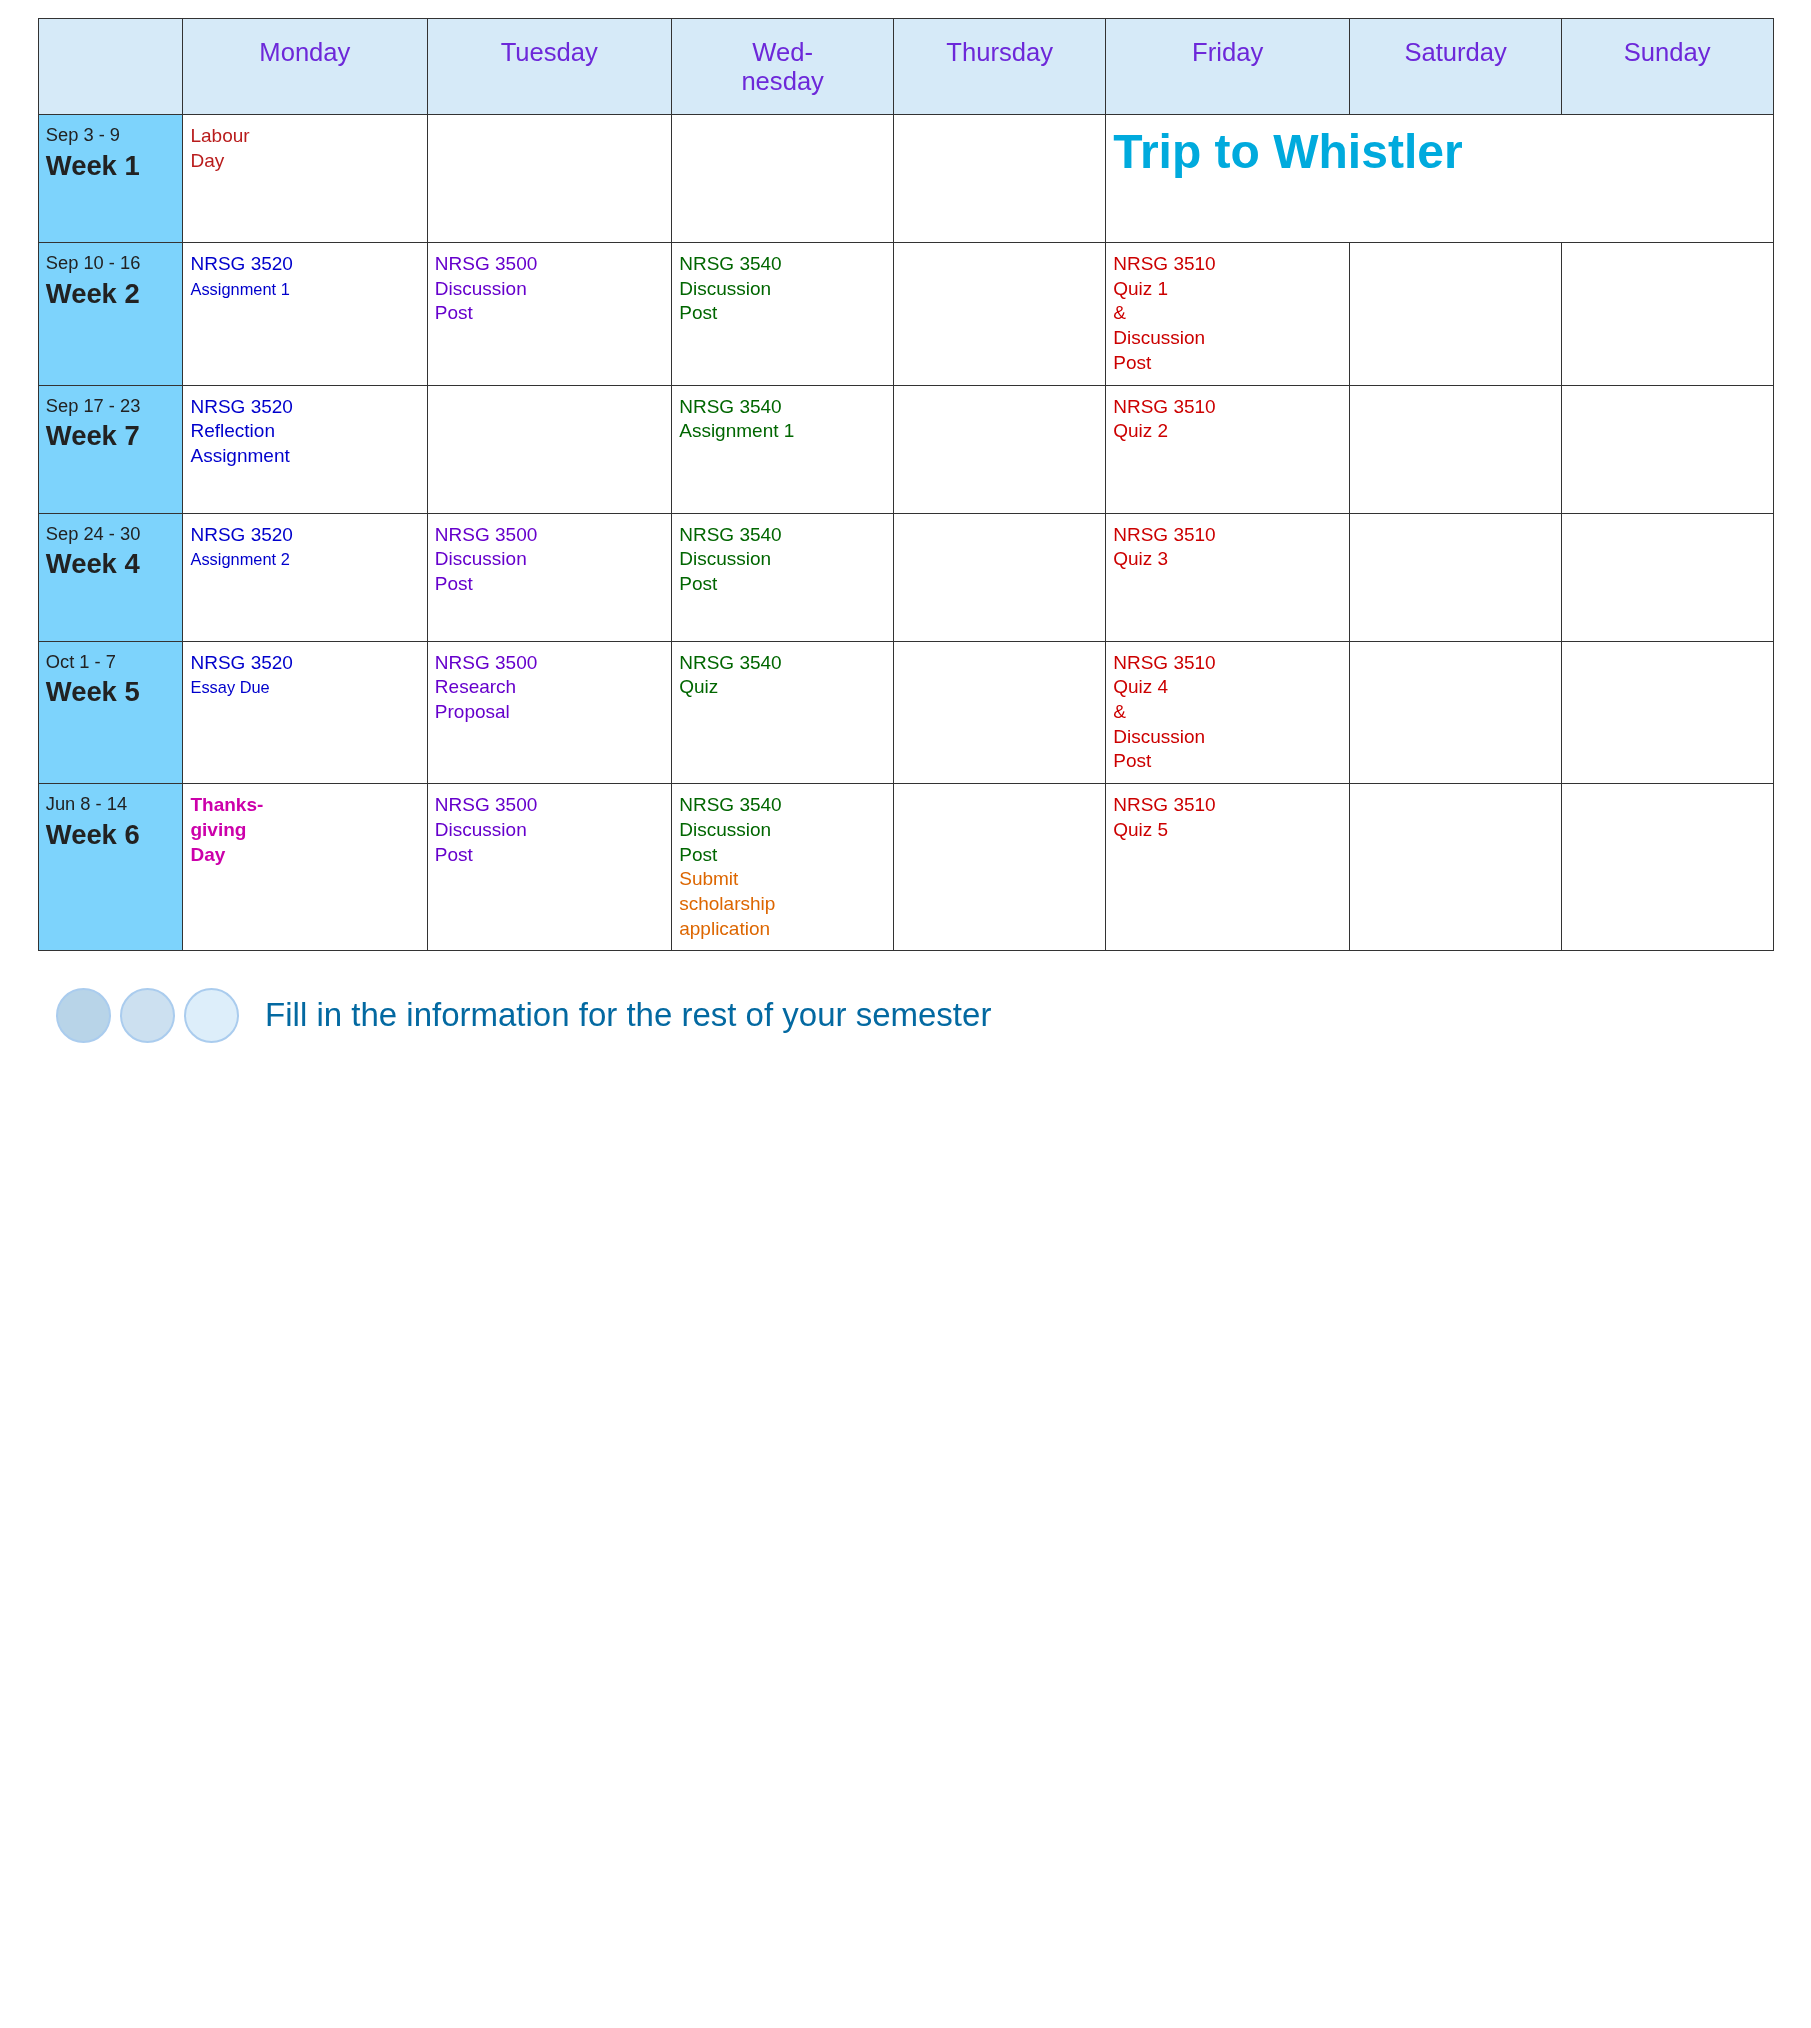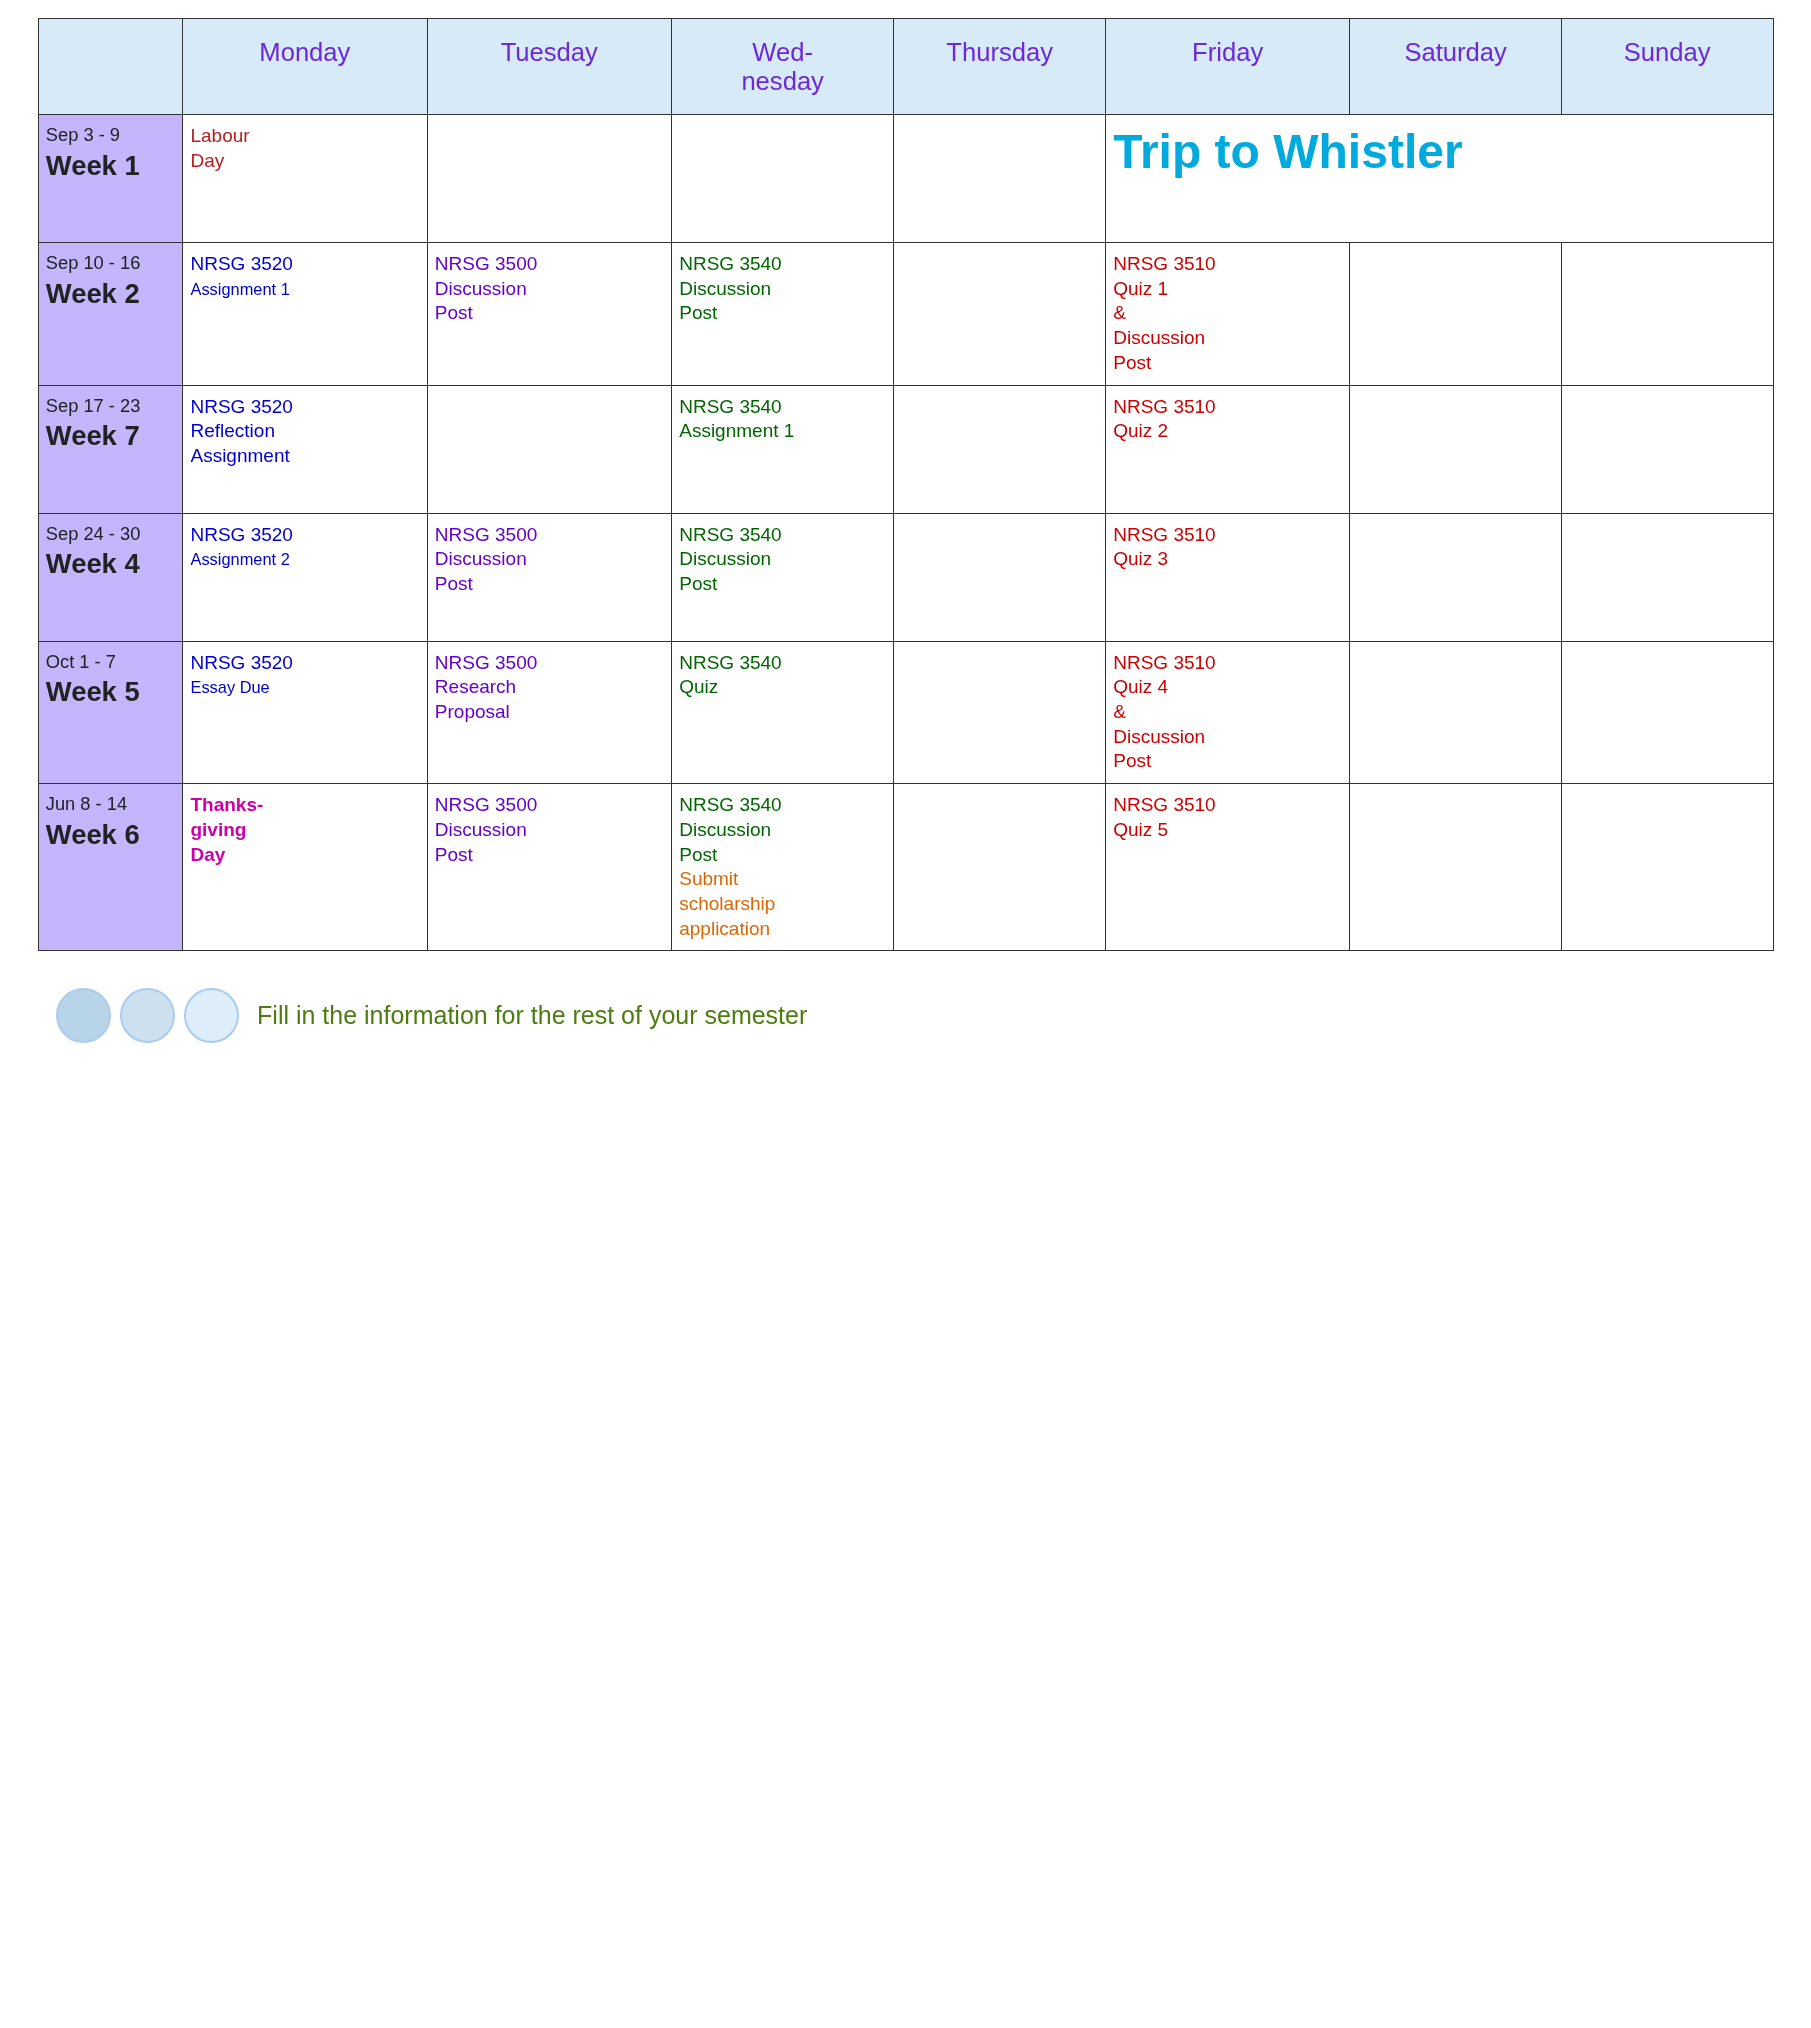"Sep 3 - 9" td.week-label { background-color: #c4b5fd -> #7dd3fc }
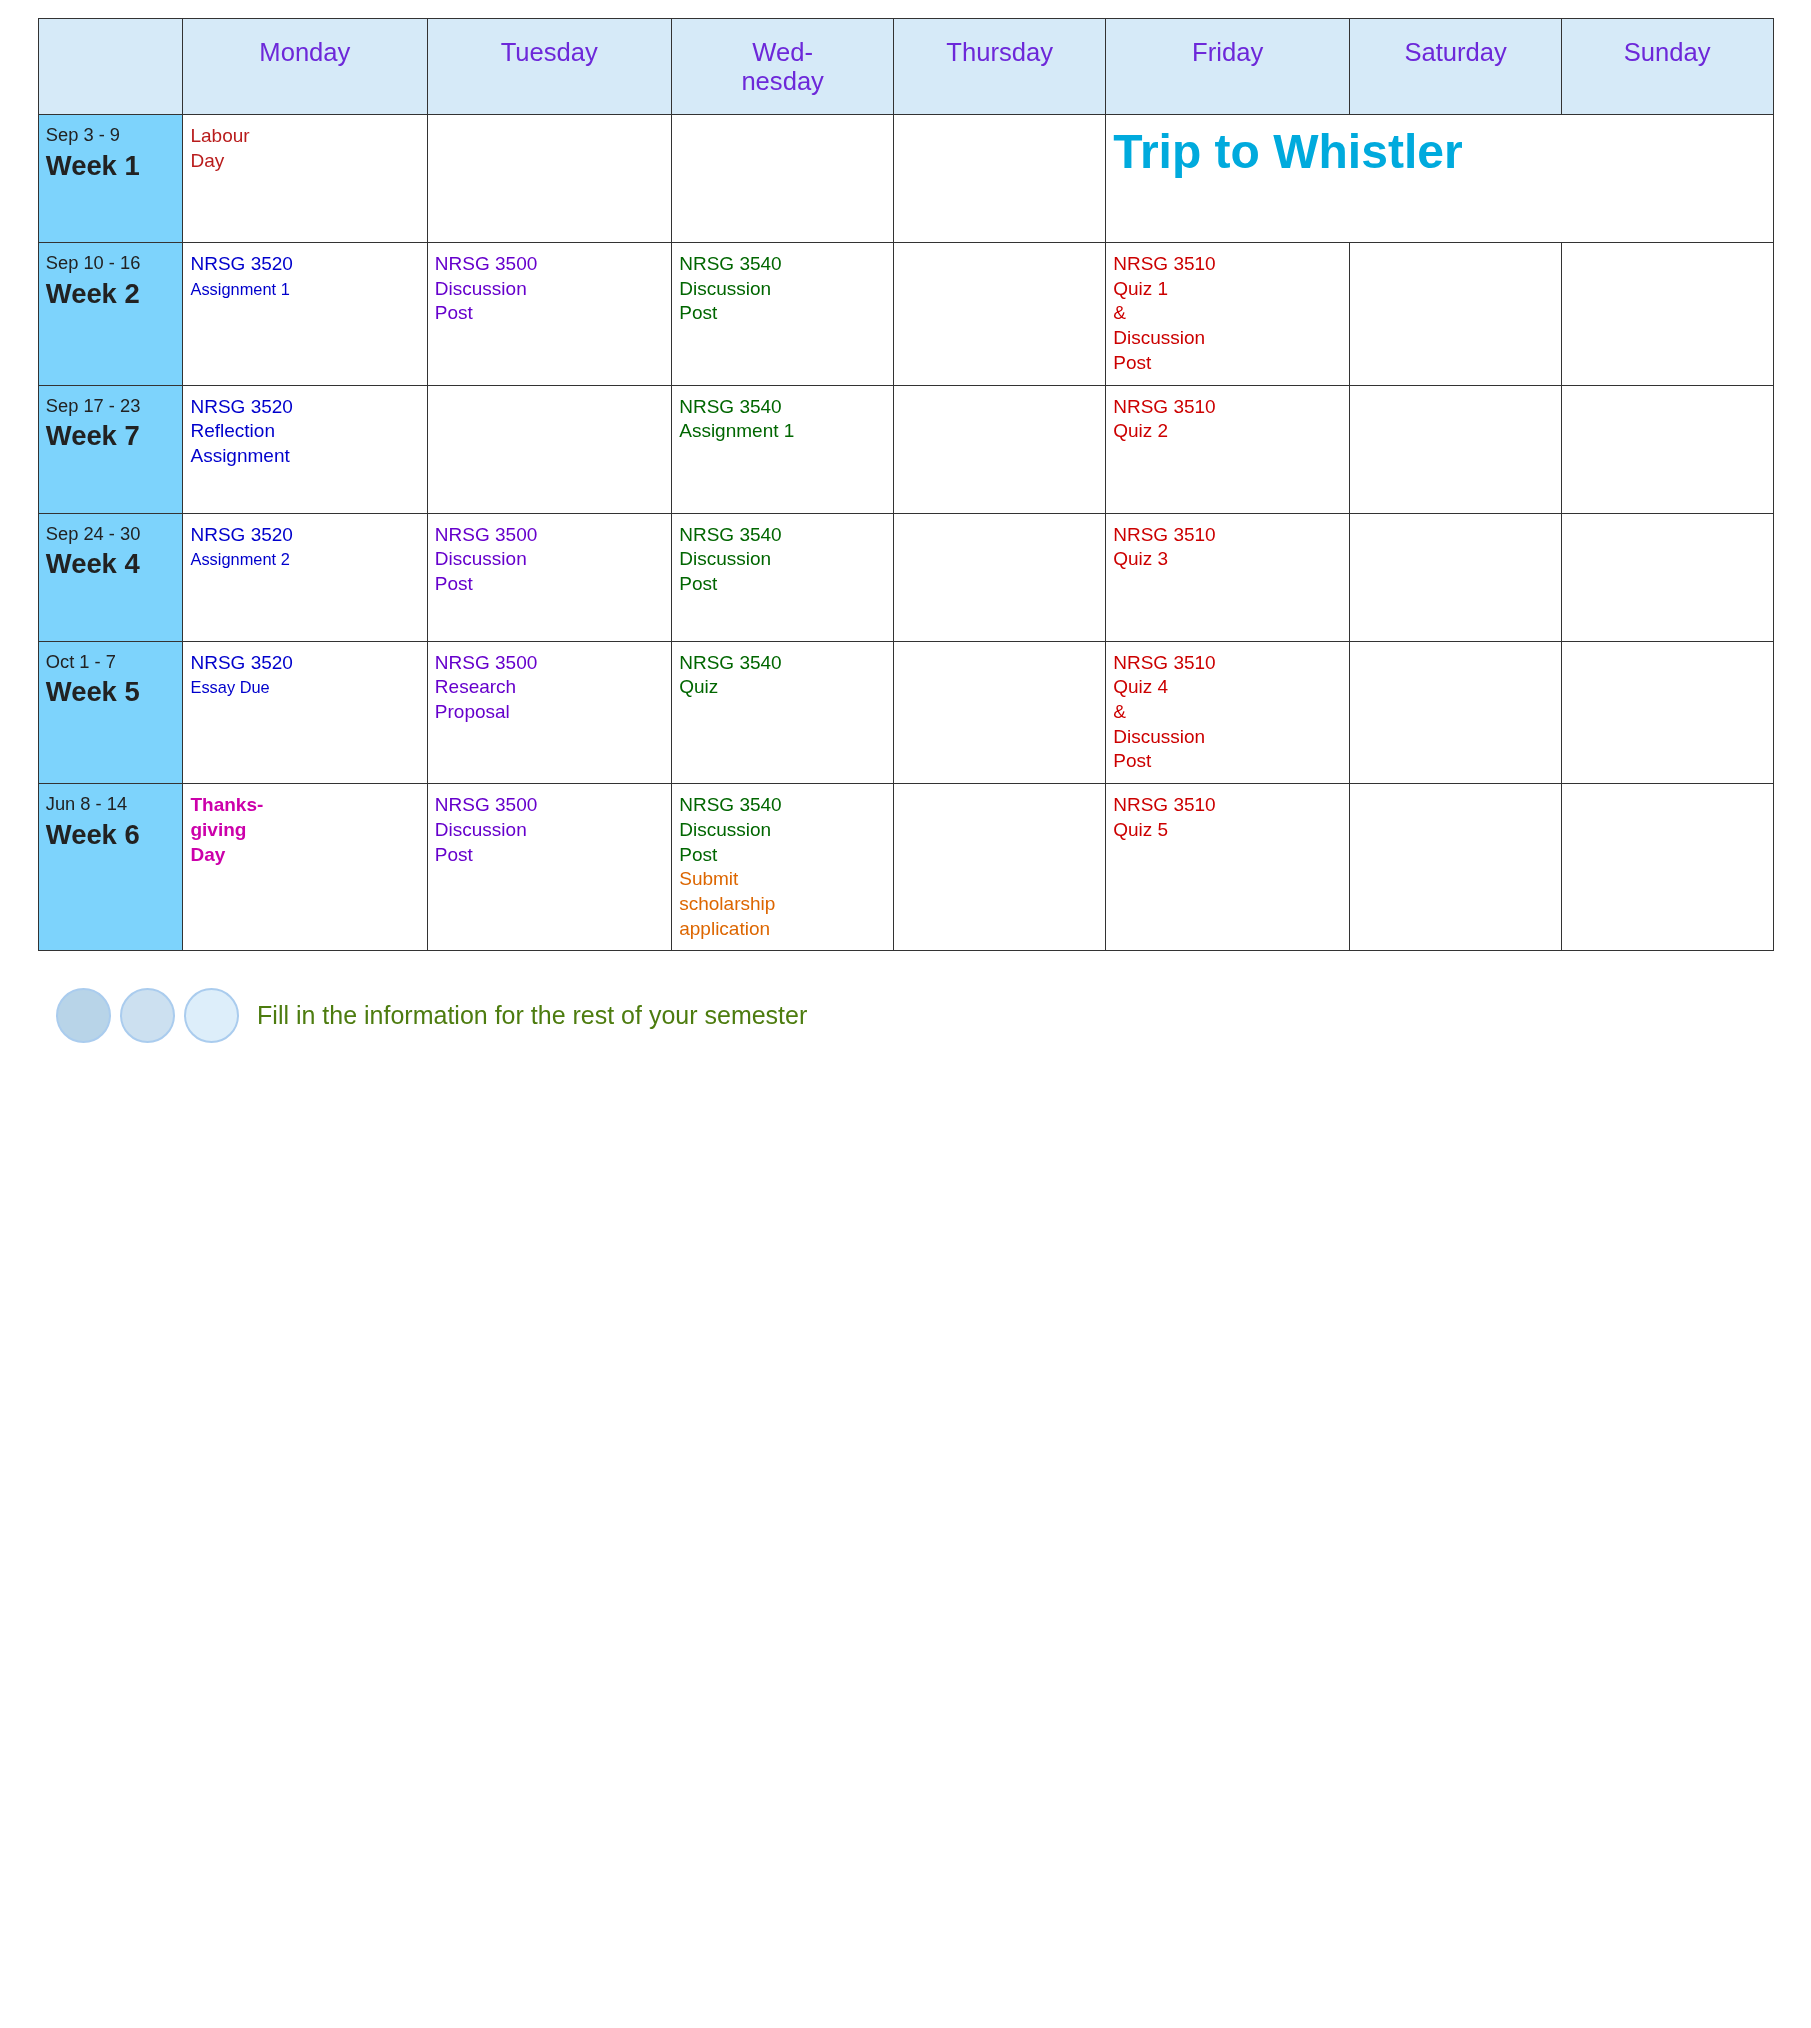"Fill in the information for" .footer-text { color: #4d7c0f -> #0369a1; font-size: 25px -> 33px; margin-left: 9px -> 17px }
